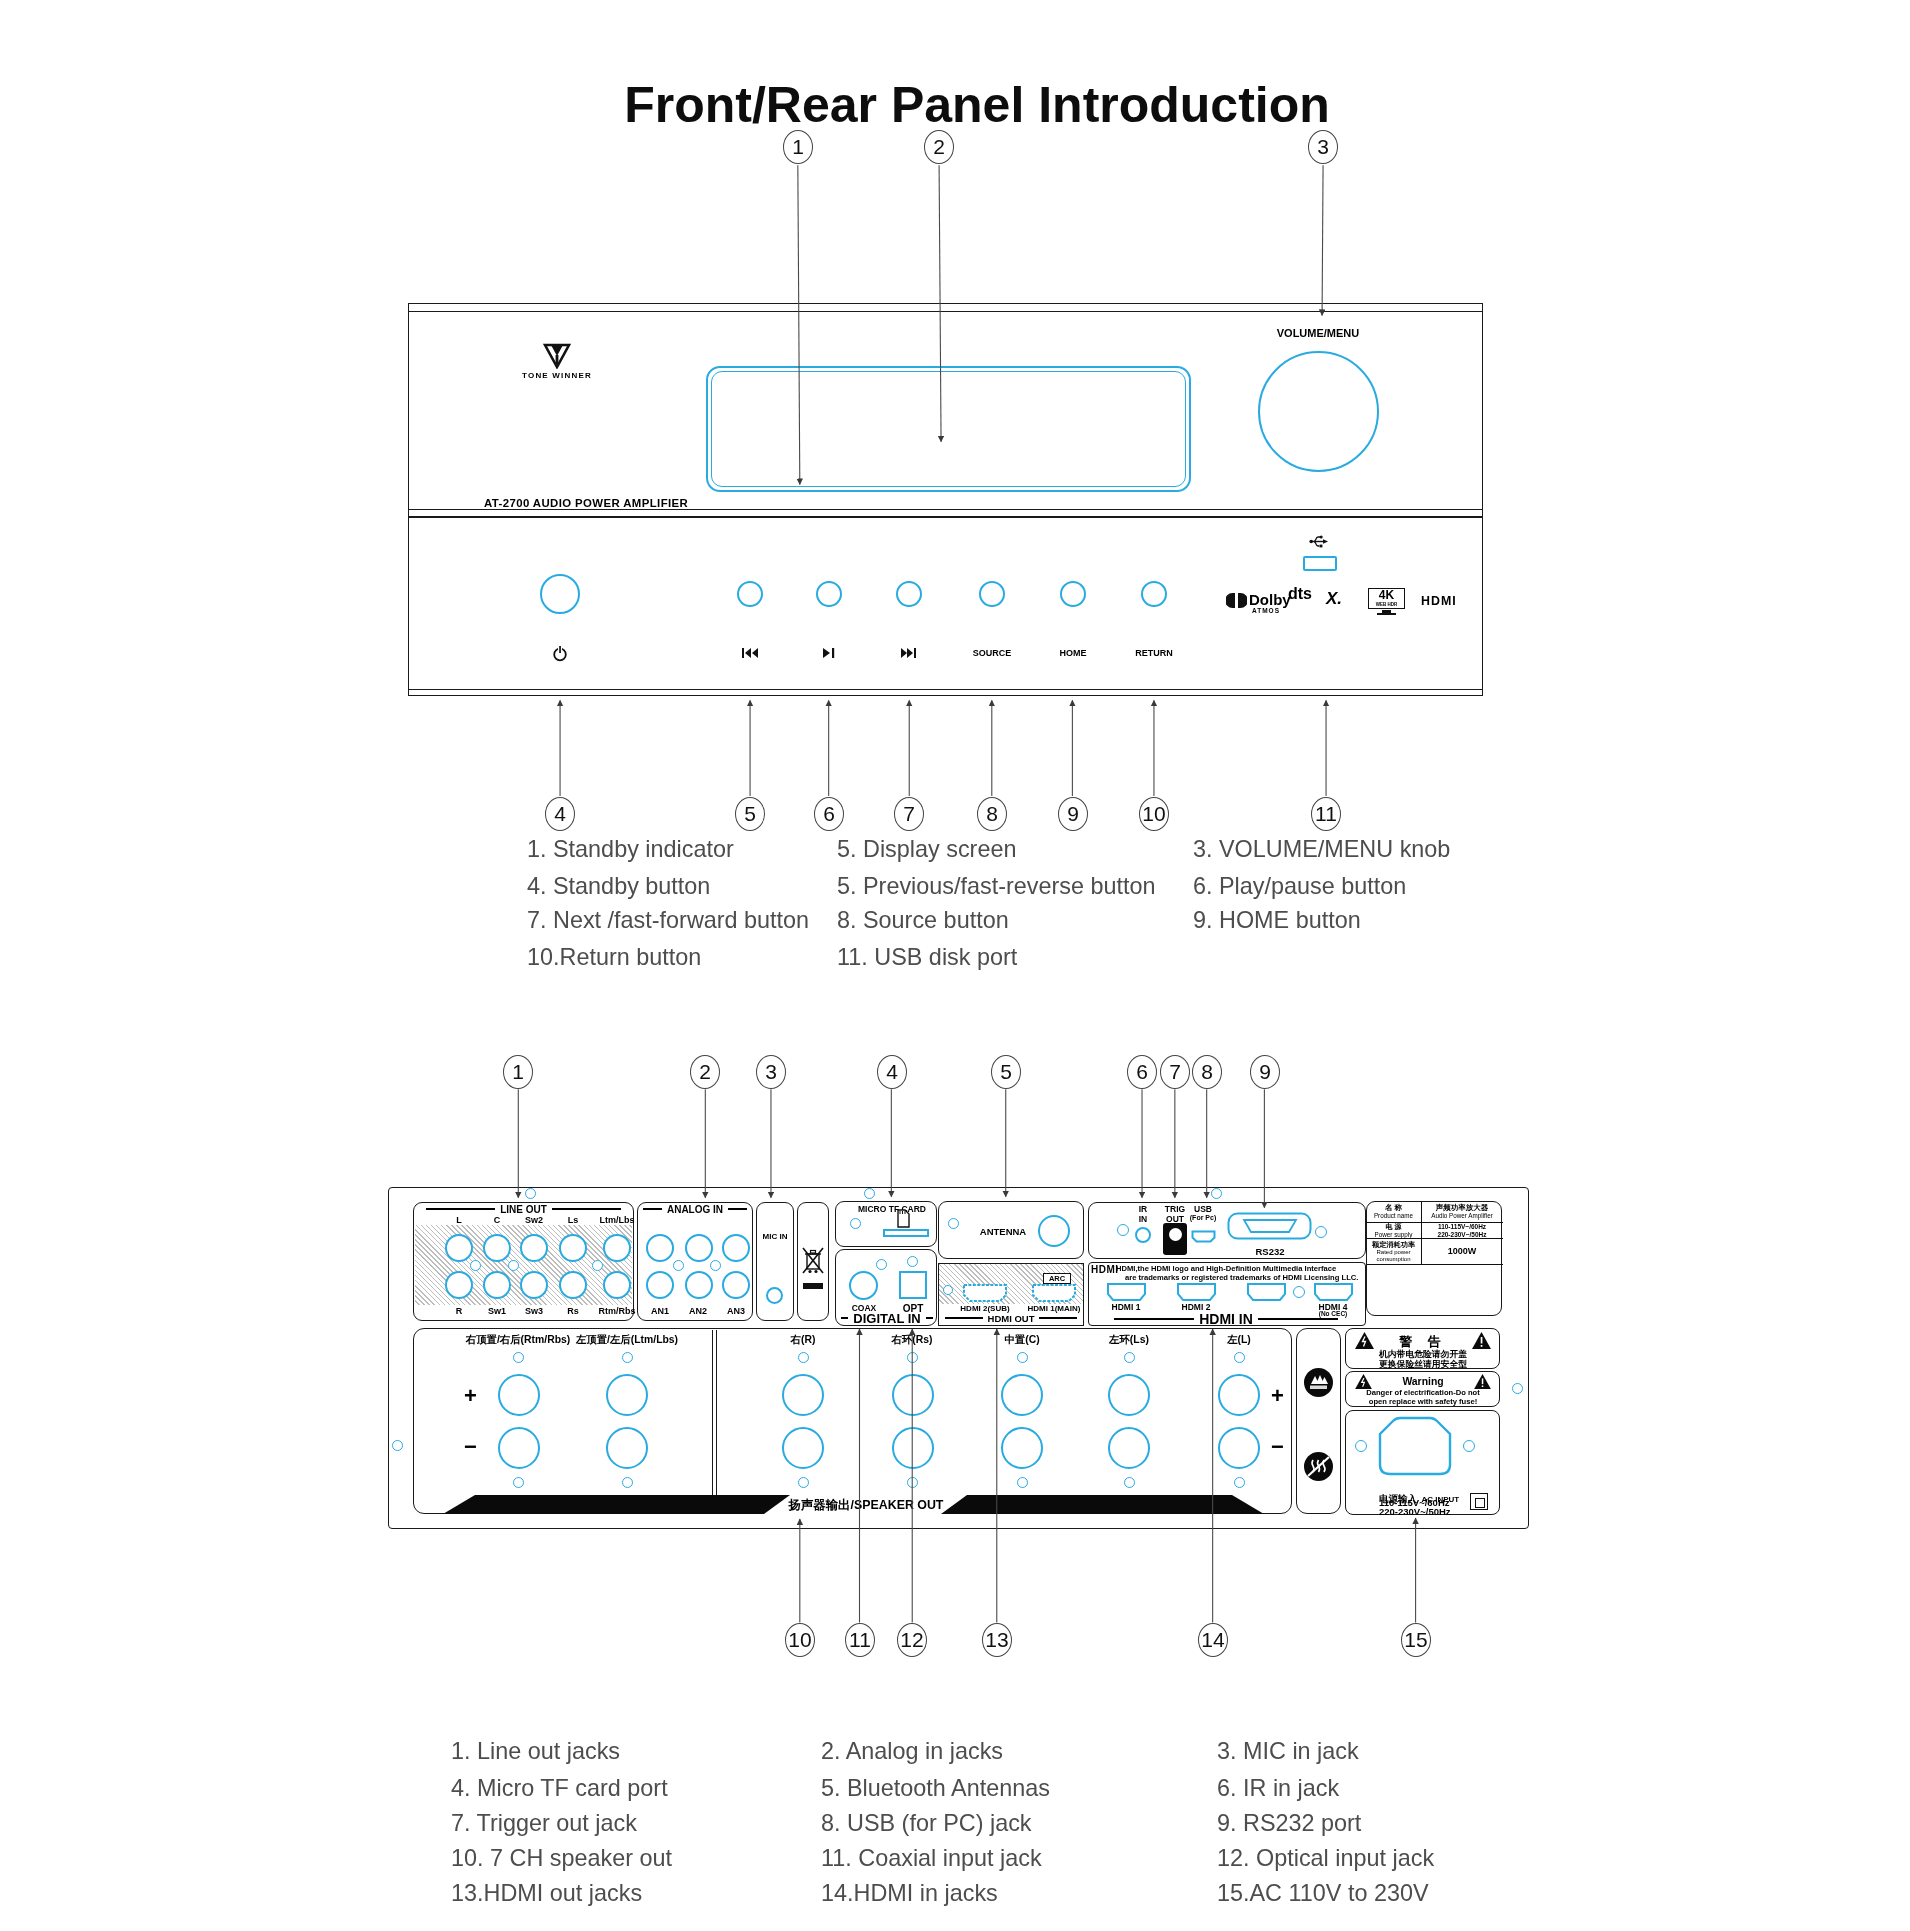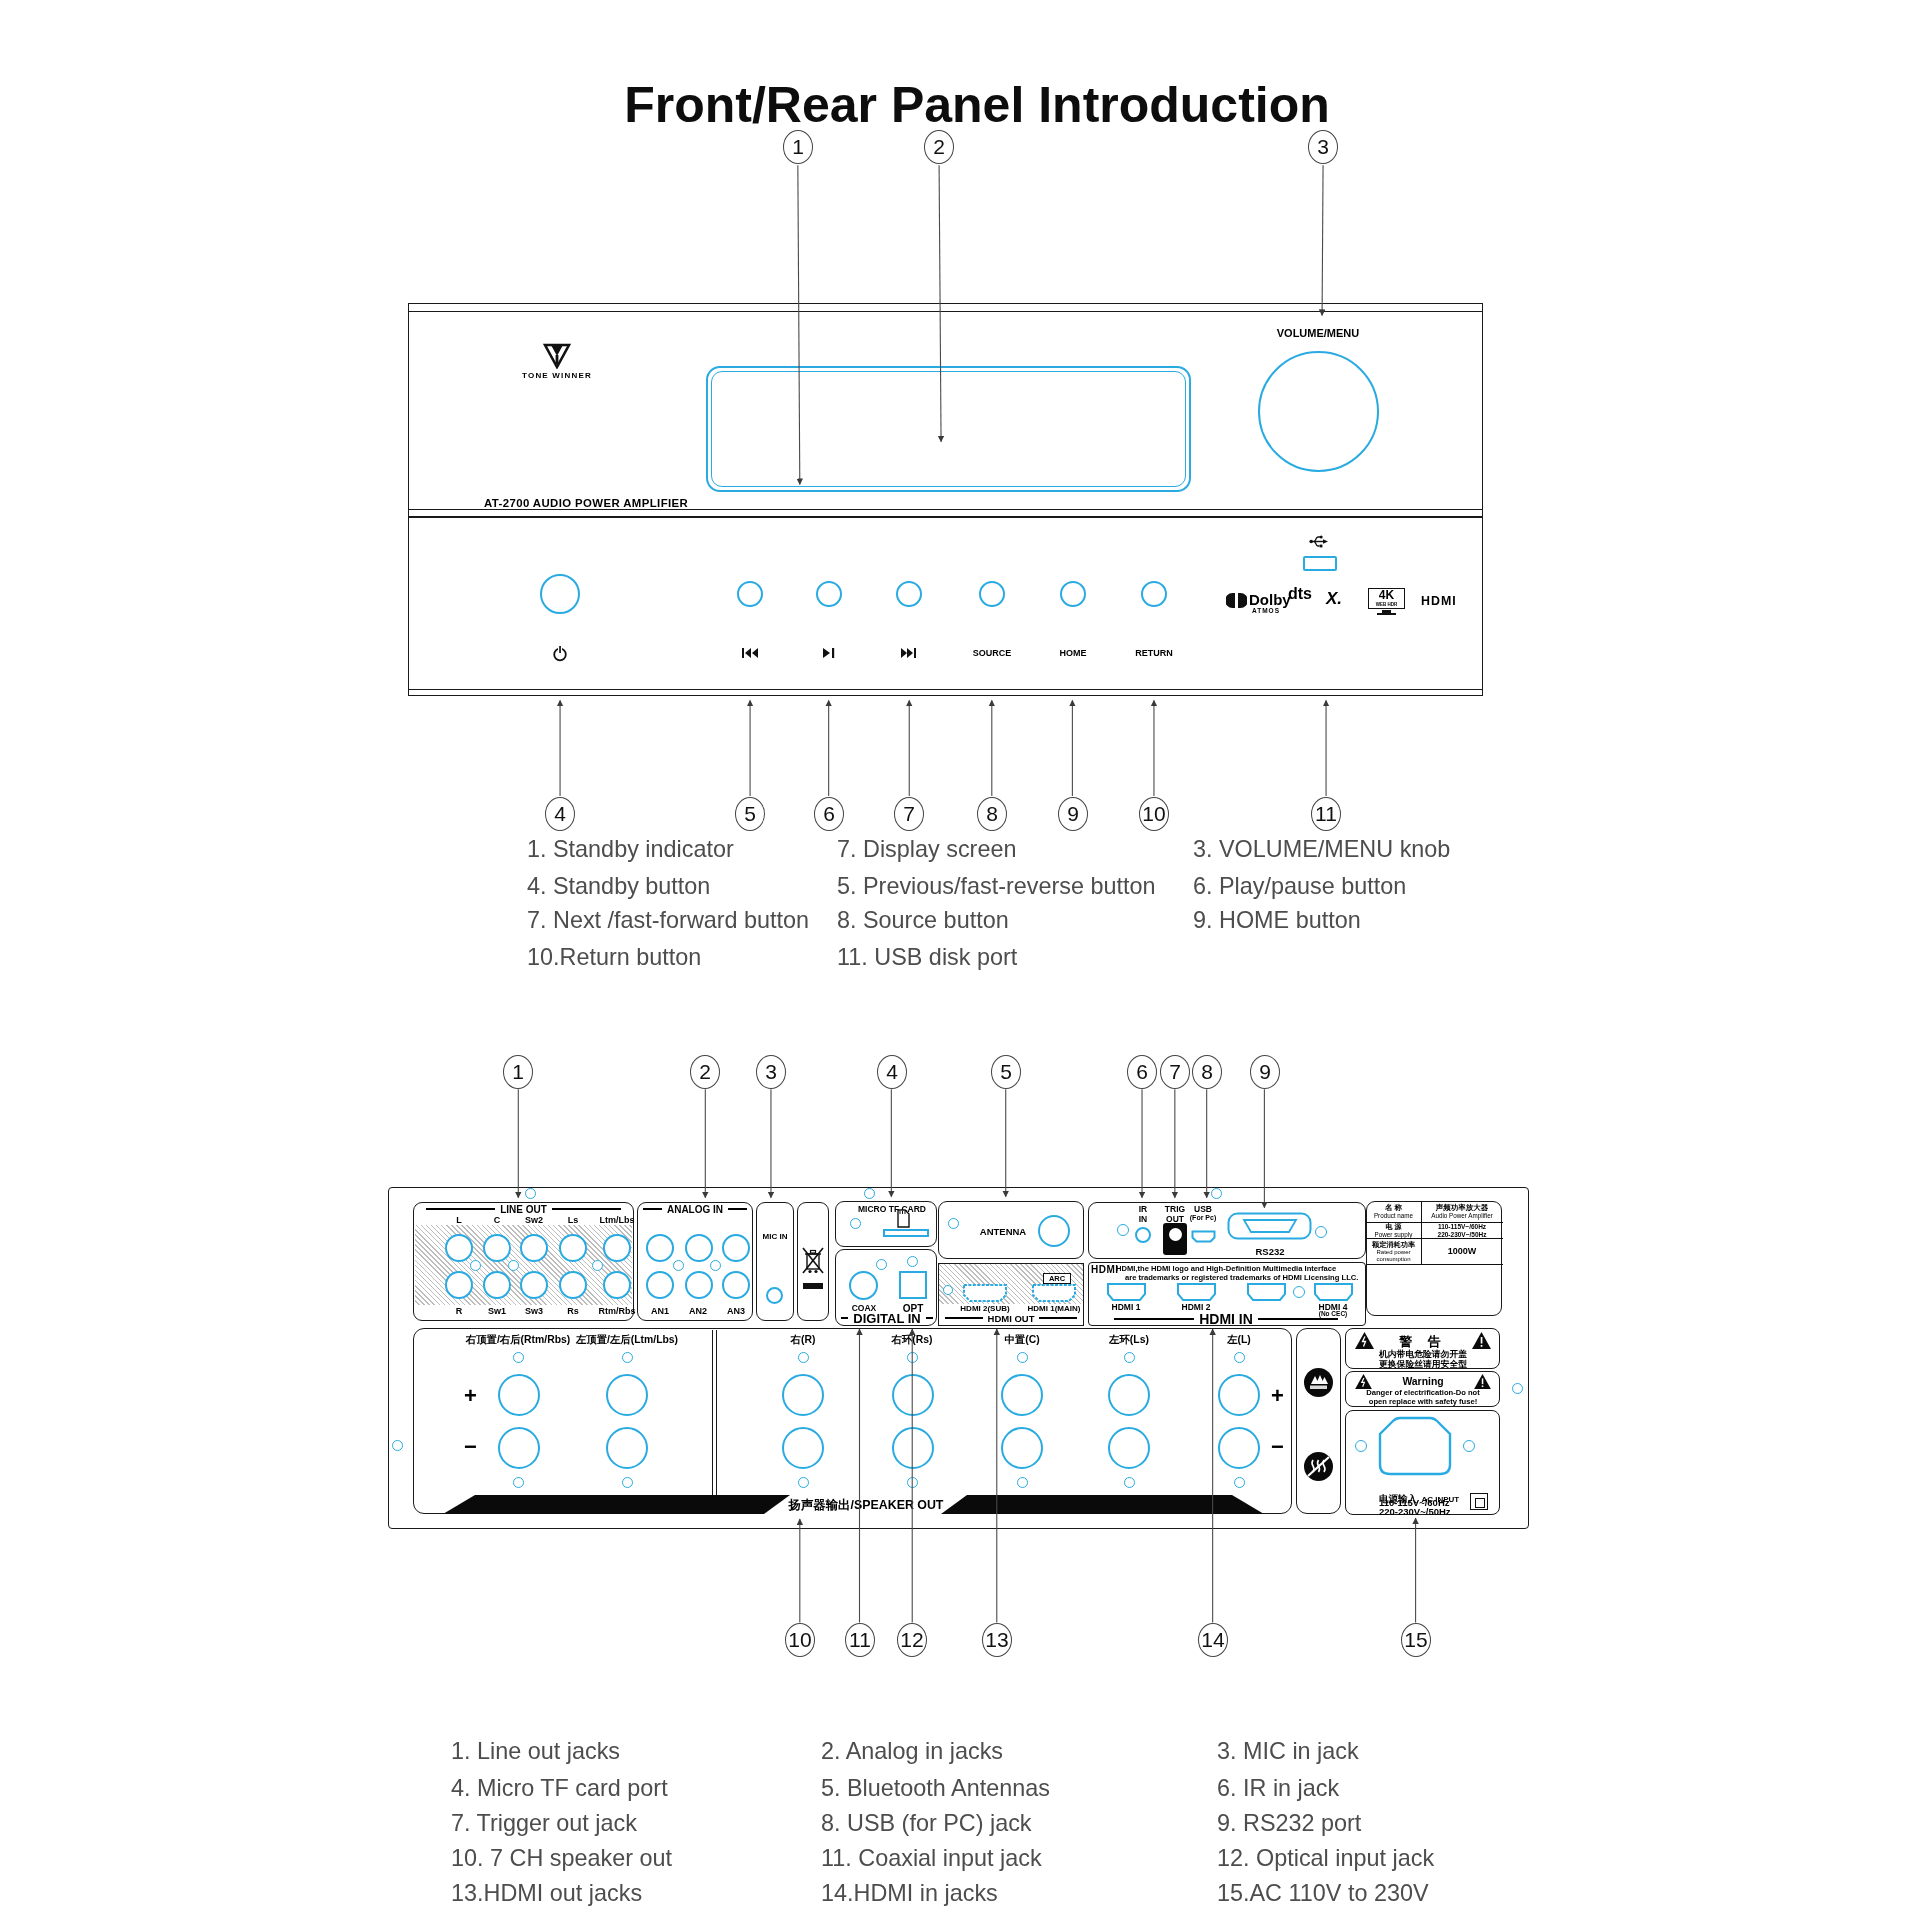"7. Display screen" div.x { text: 7 -> 5 }
